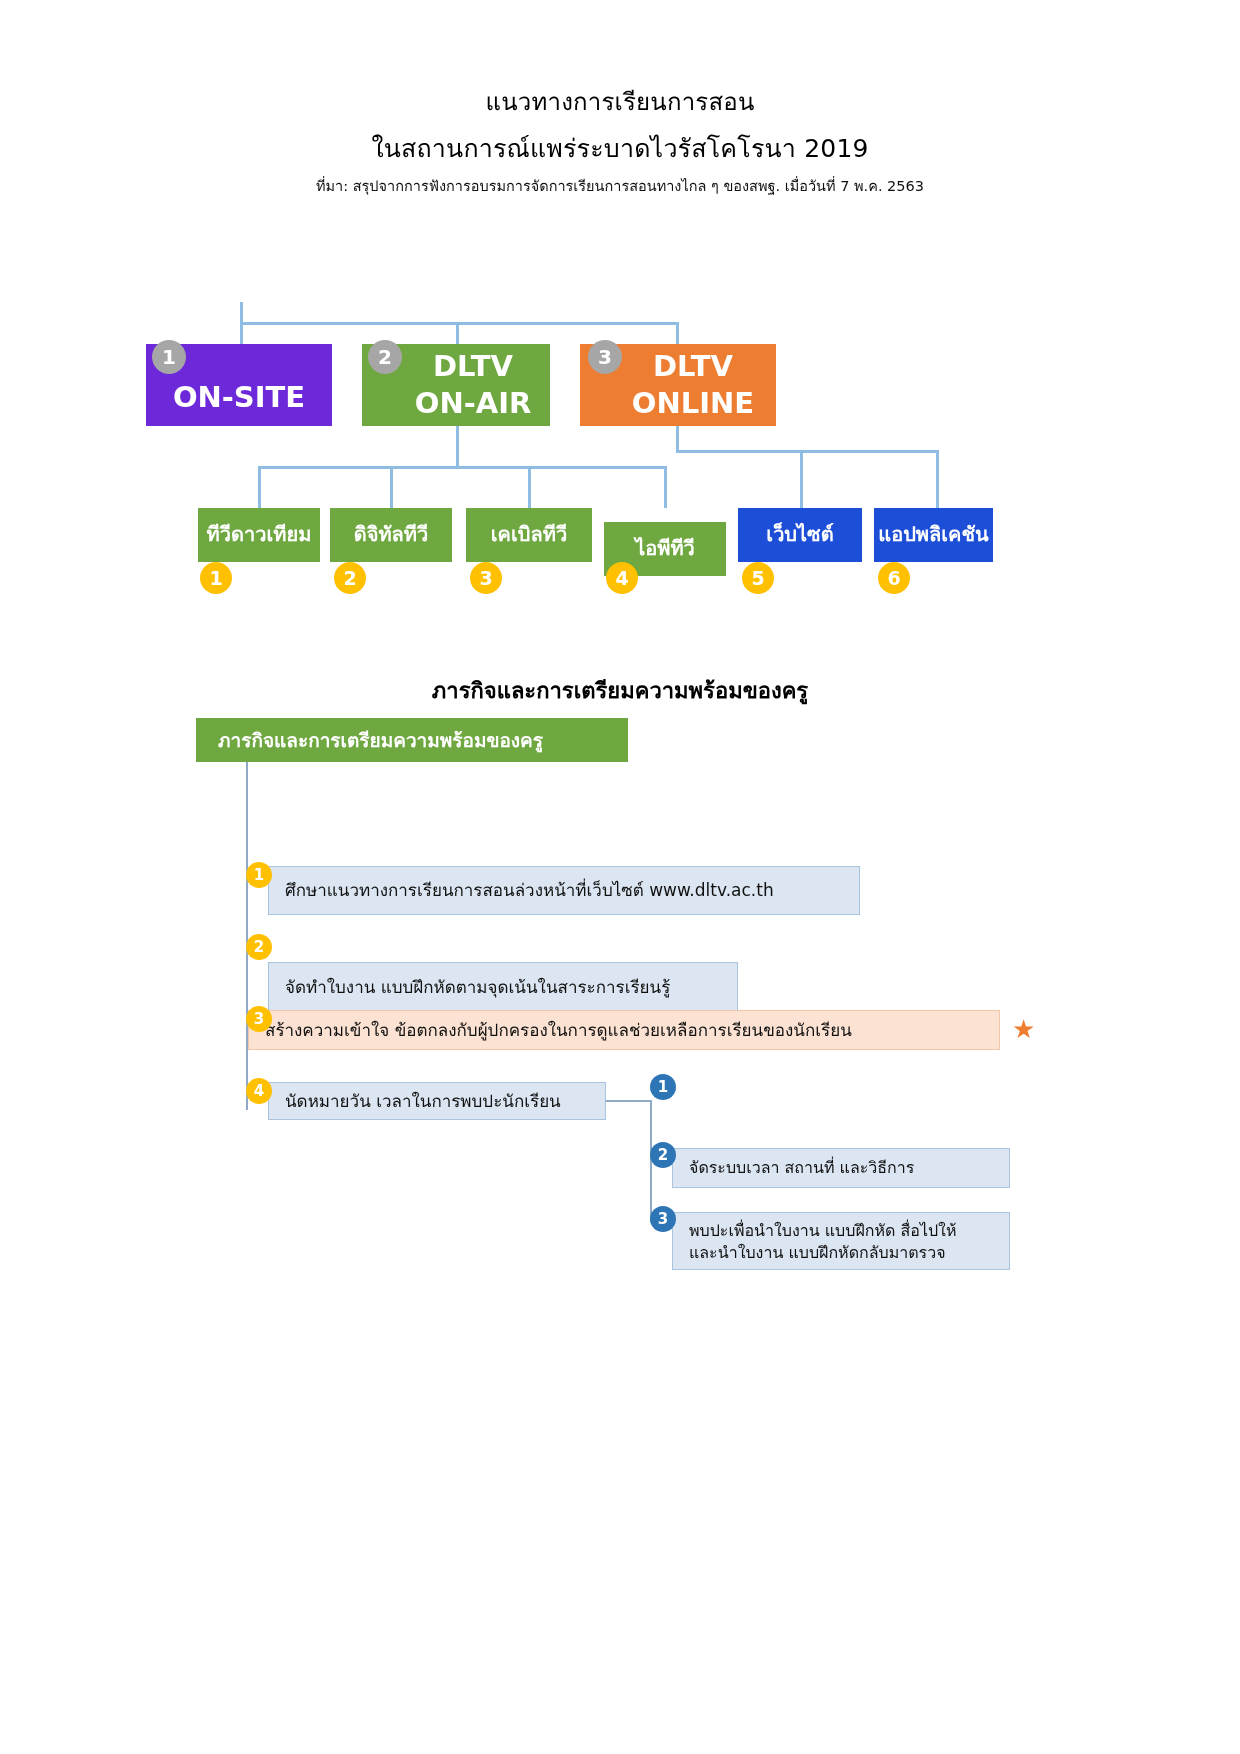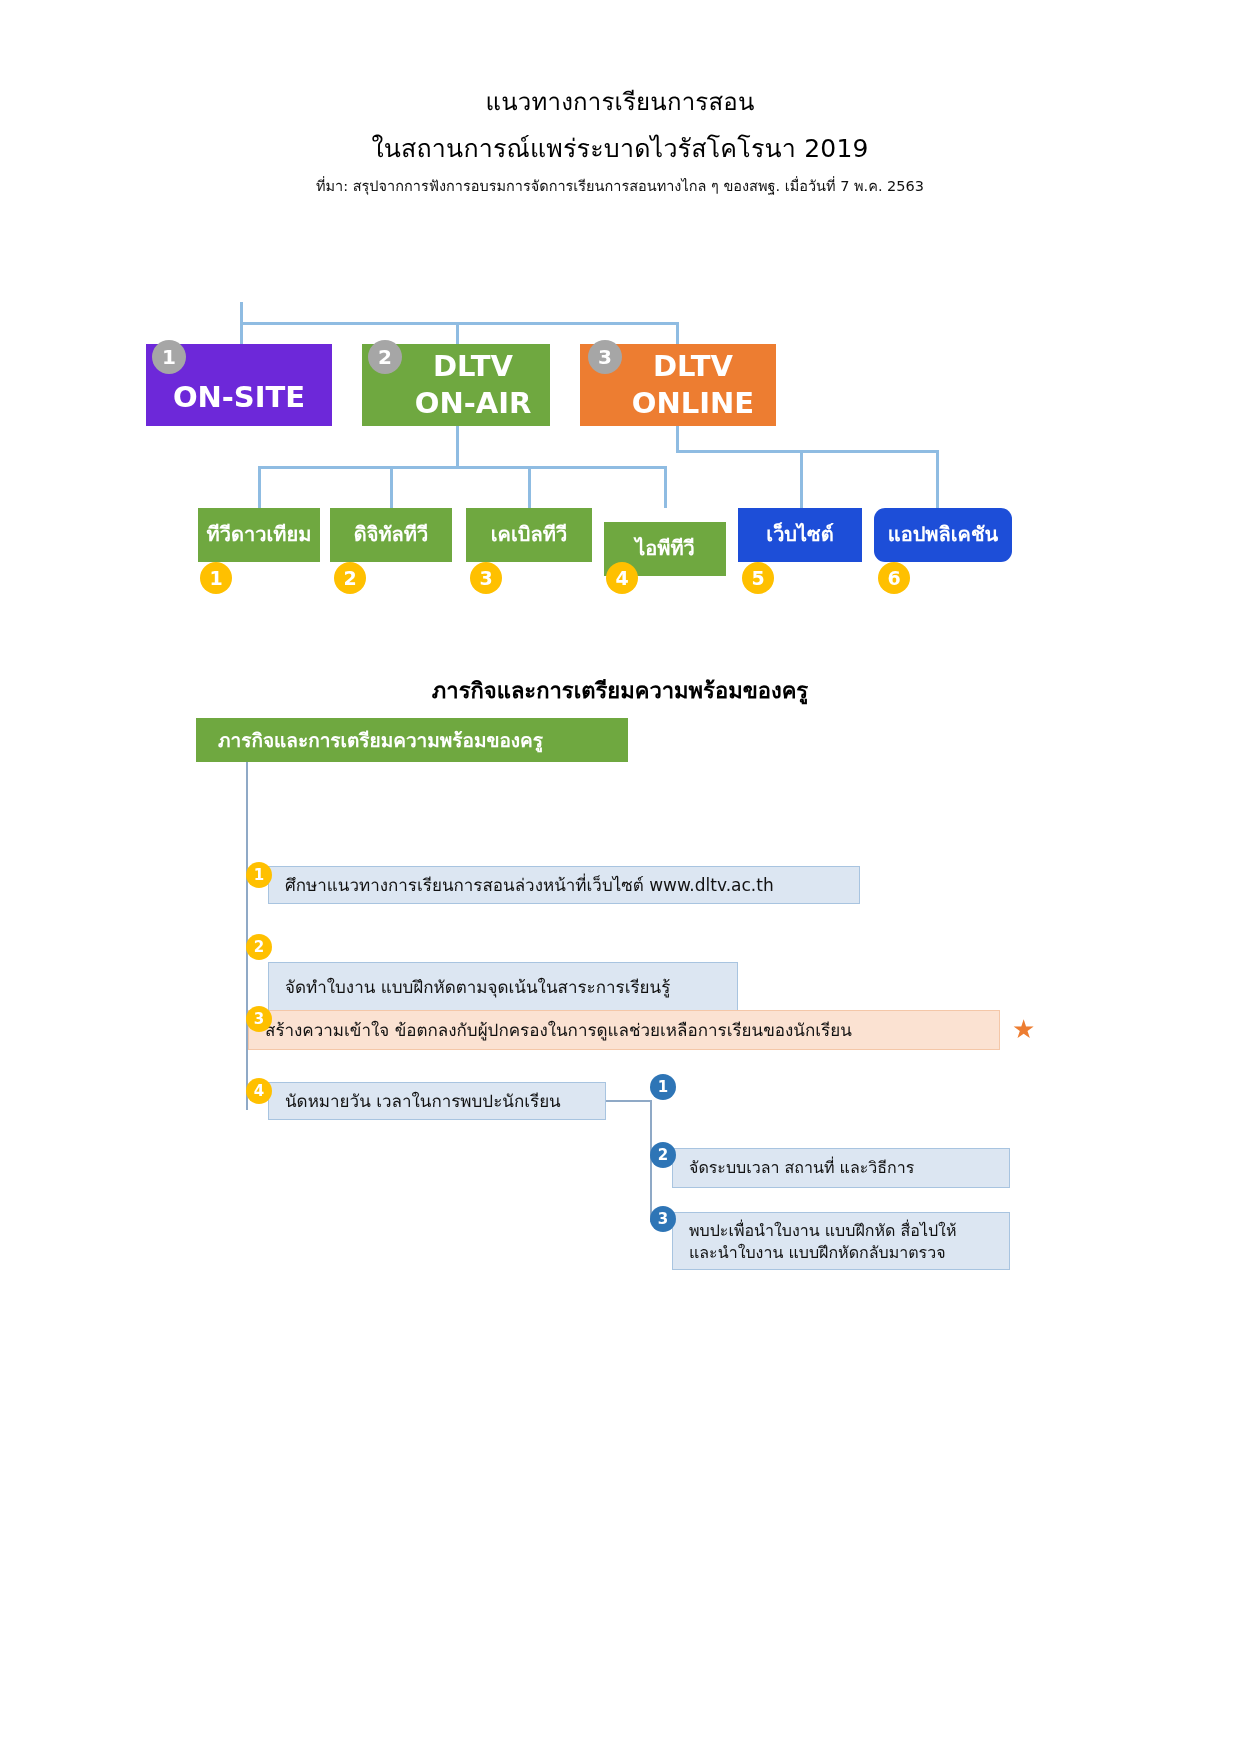"แอปพลิเคชัน" #leaf-6 { border-radius: 11px -> none; width: 138px -> 119px }
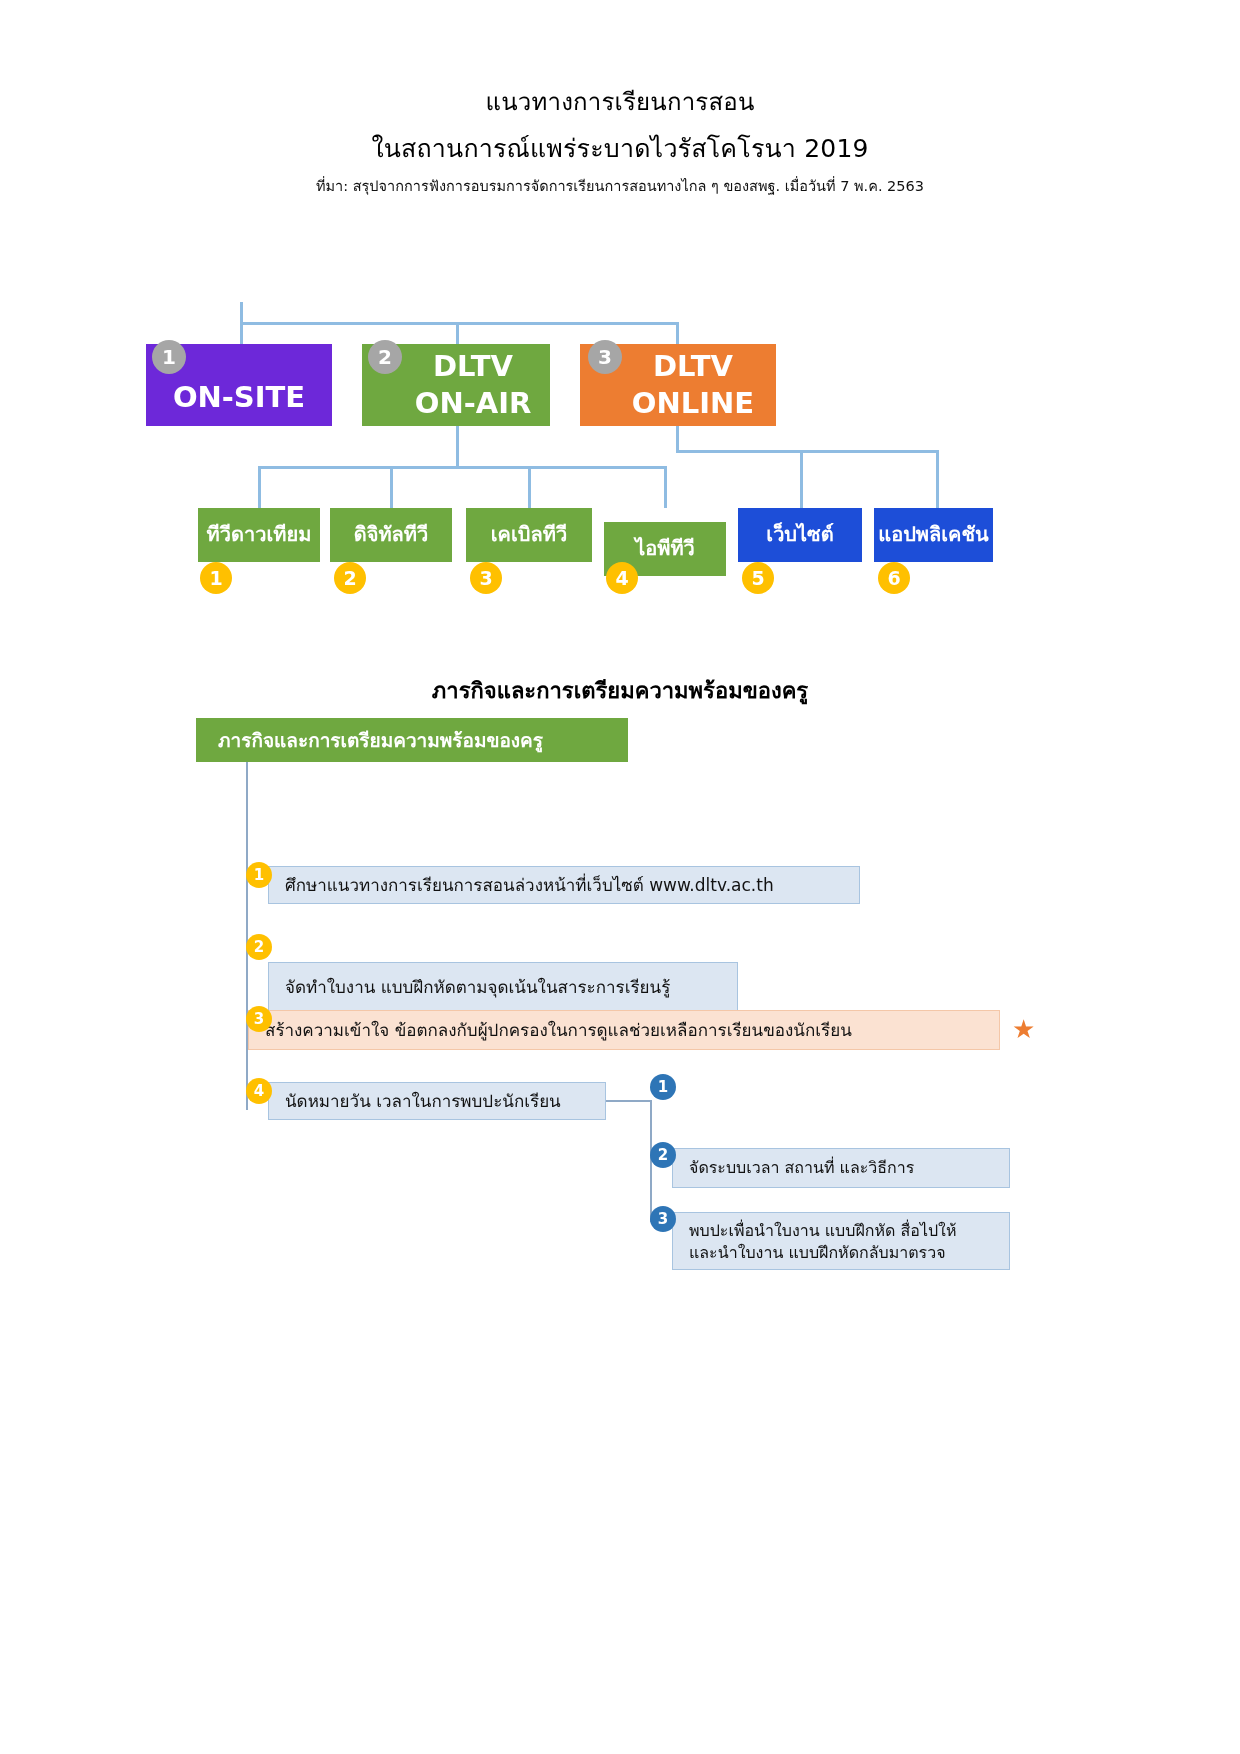"ศึกษาแนวทางการเรียนการสอนล่วงหน้าที่เว็บ" div.task-row { height: 38px -> 49px }
